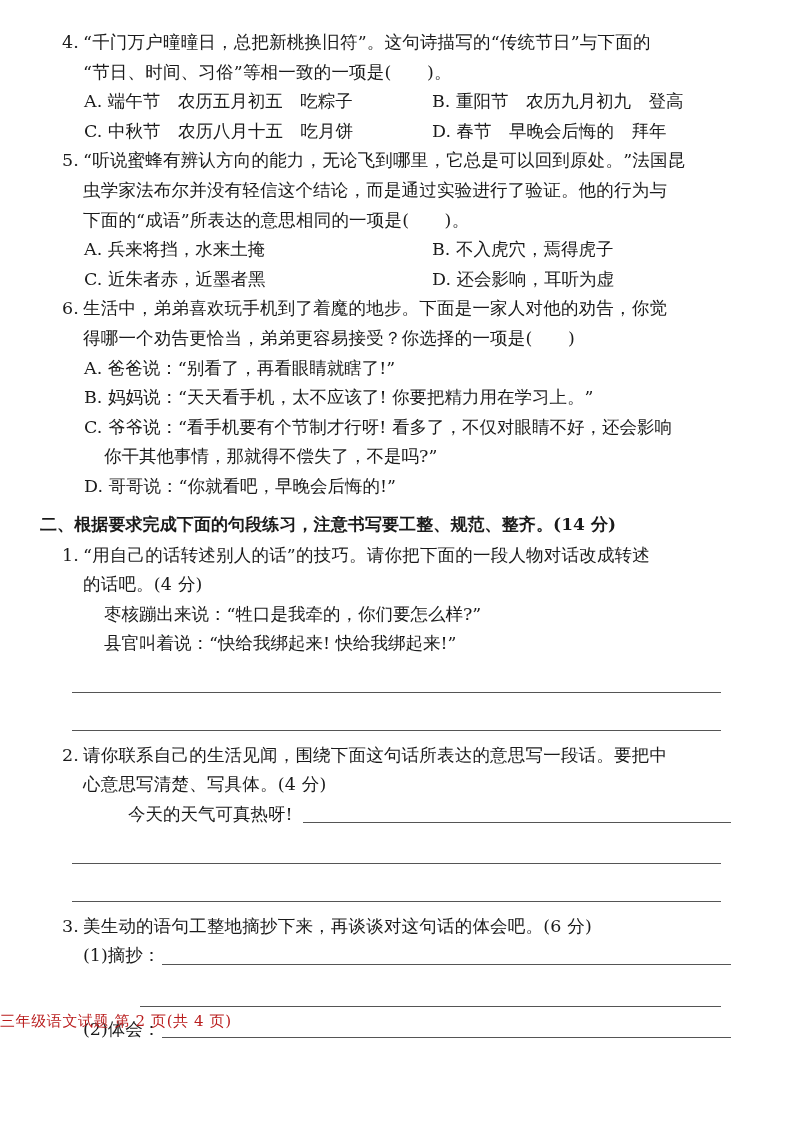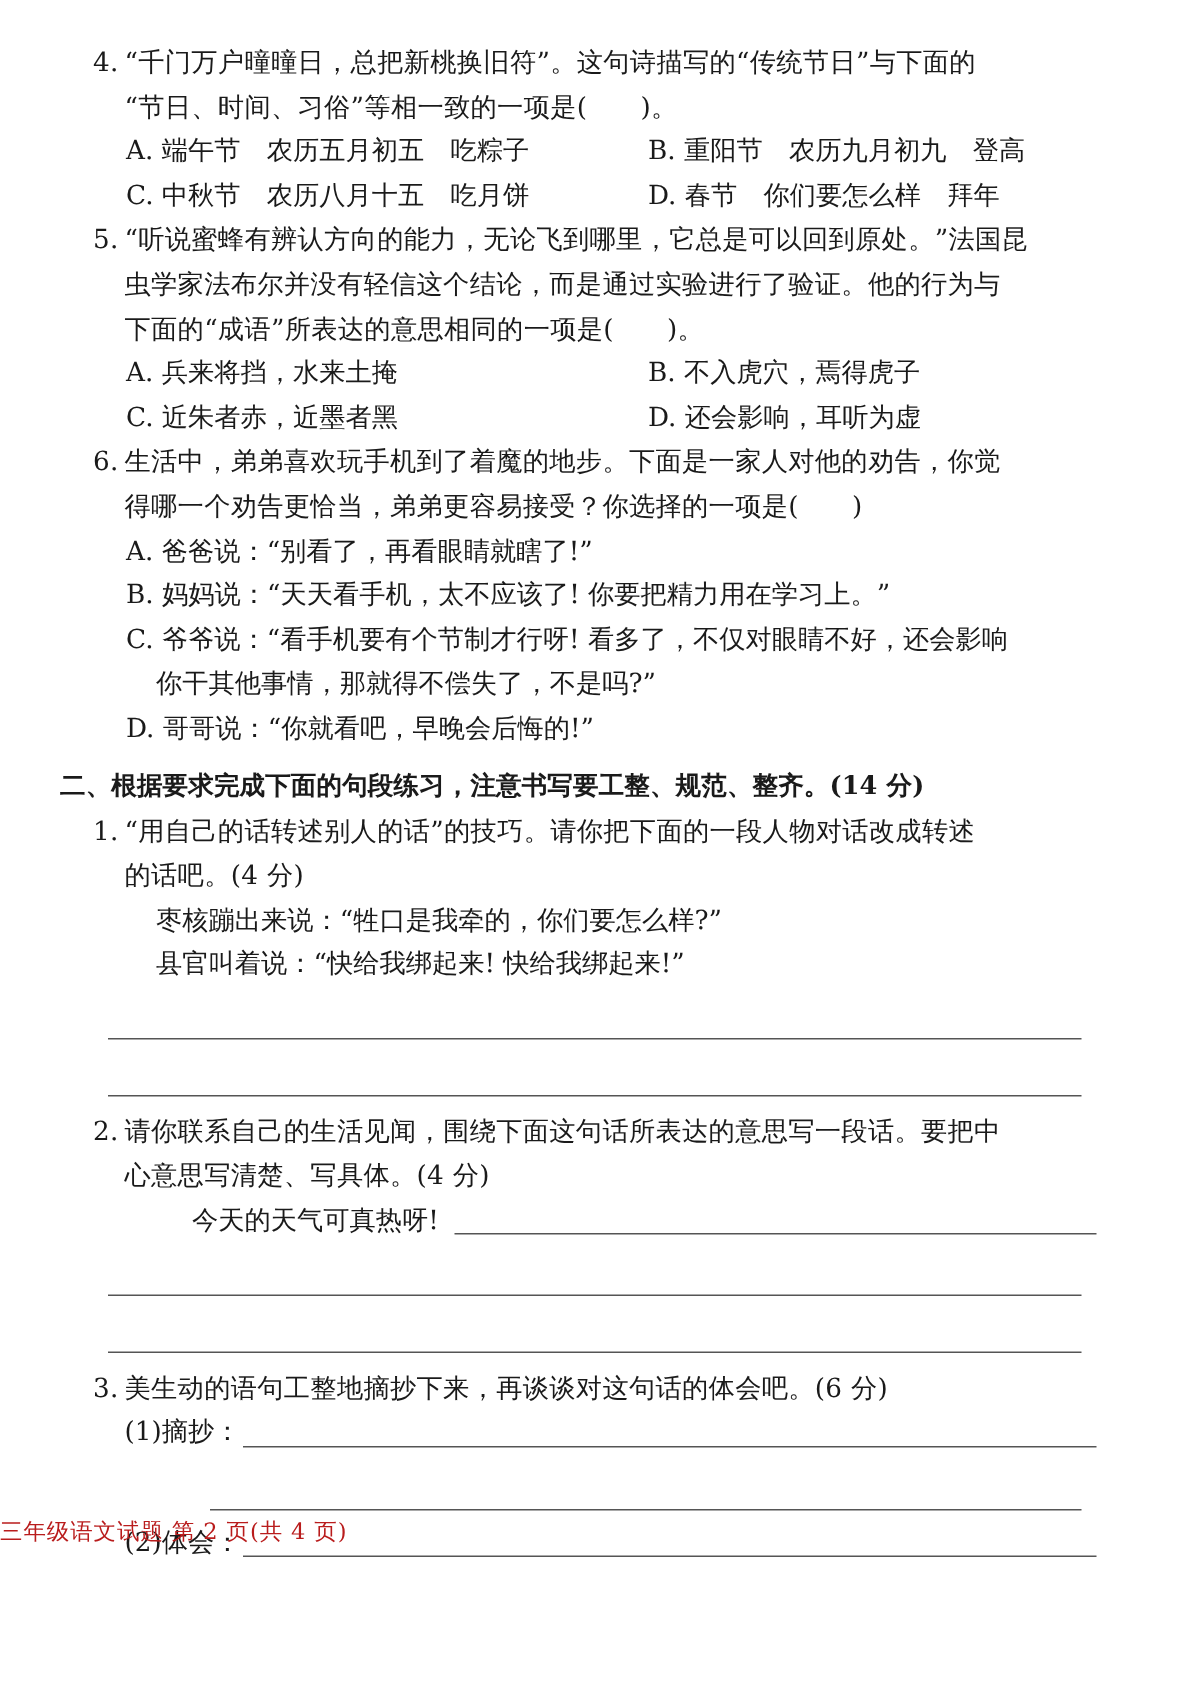"D. 春节 你们要怎么样 拜年" span.opt-col2 { text: 你们要怎么样 -> 早晚会后悔的 }
